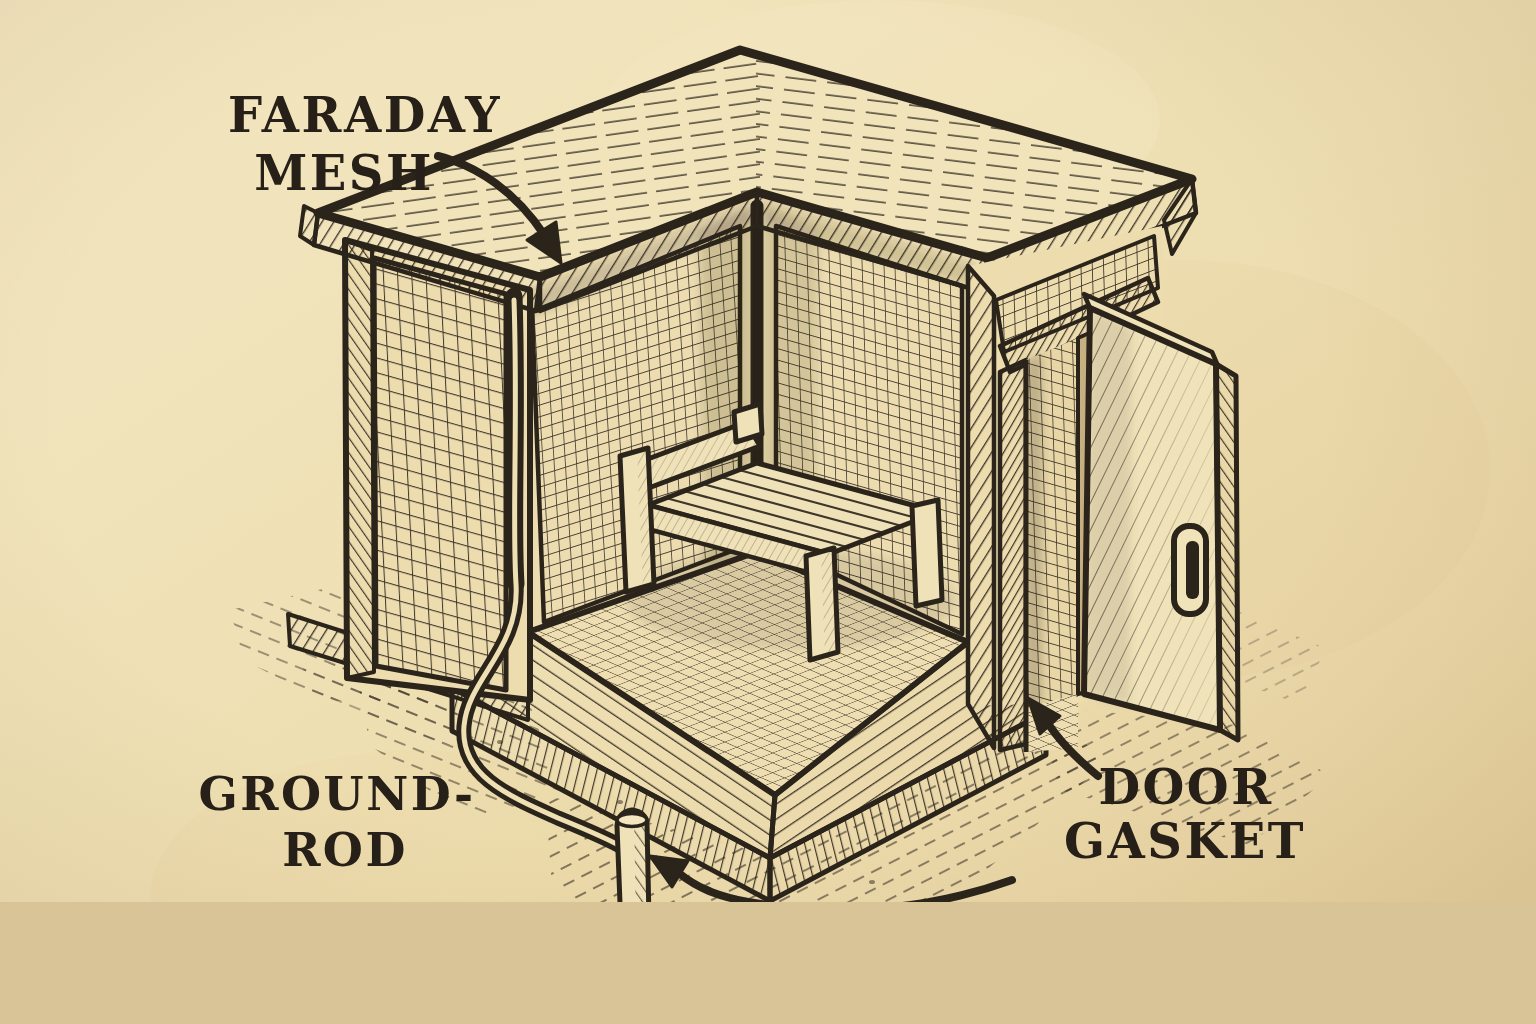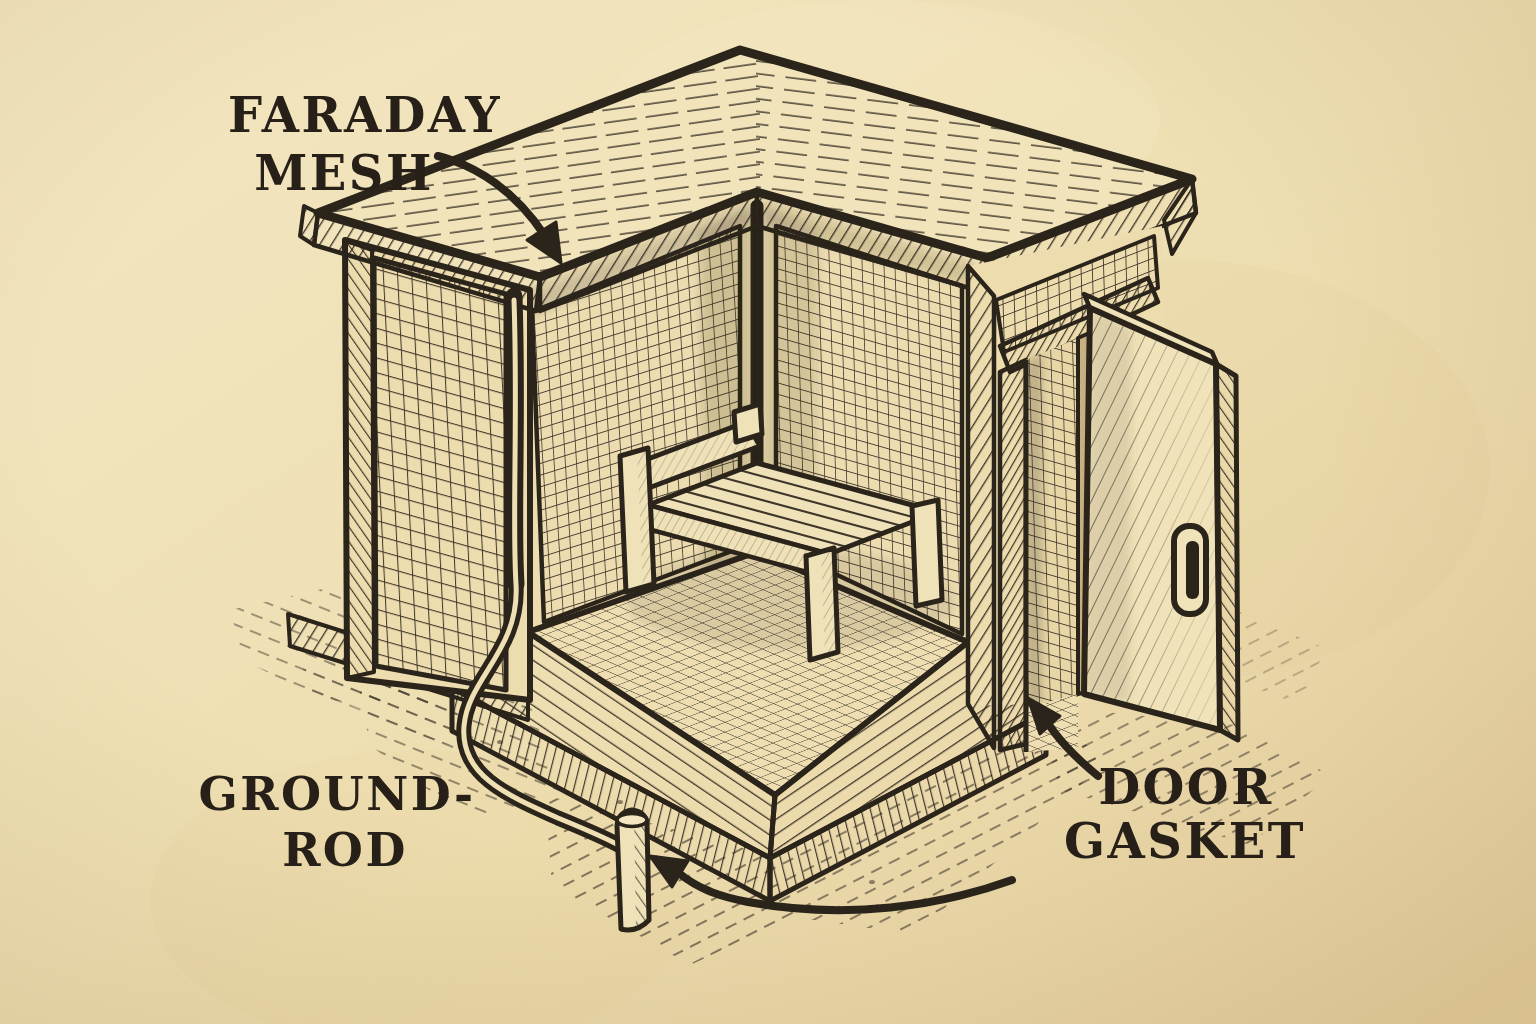"FARADAY" .stage { height: 1024px -> 902px }
